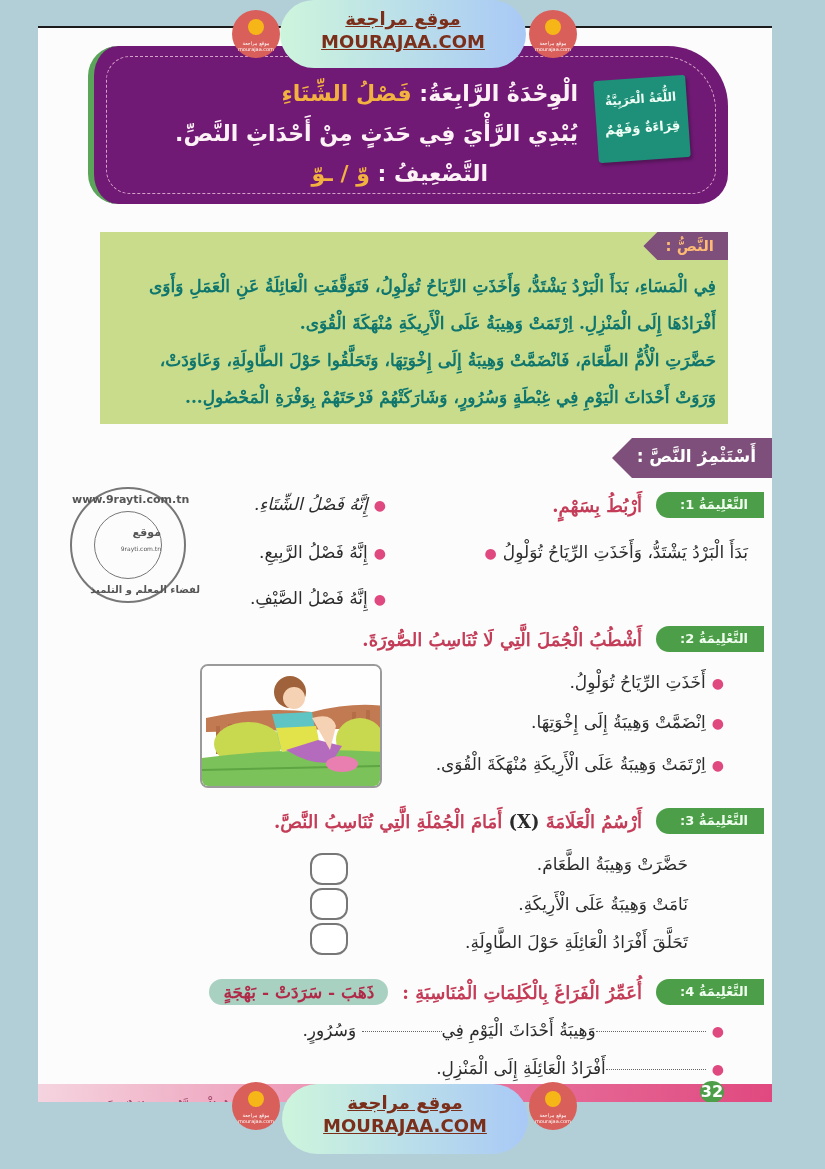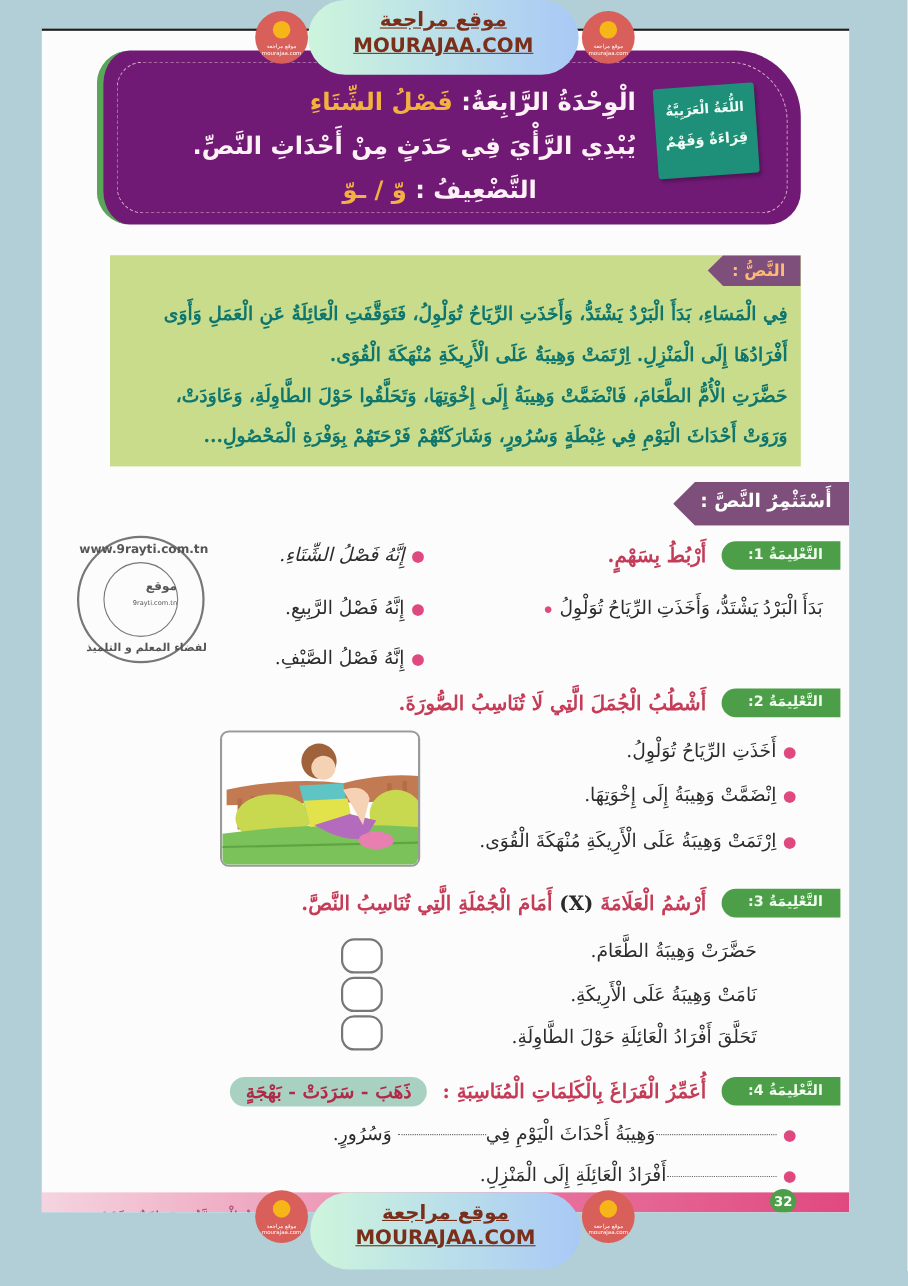"بَدَأَ الْبَرْدُ يَشْتَدُّ، وَأَخَذَتِ" div.item { font-family: Liberation Serif, serif -> none }
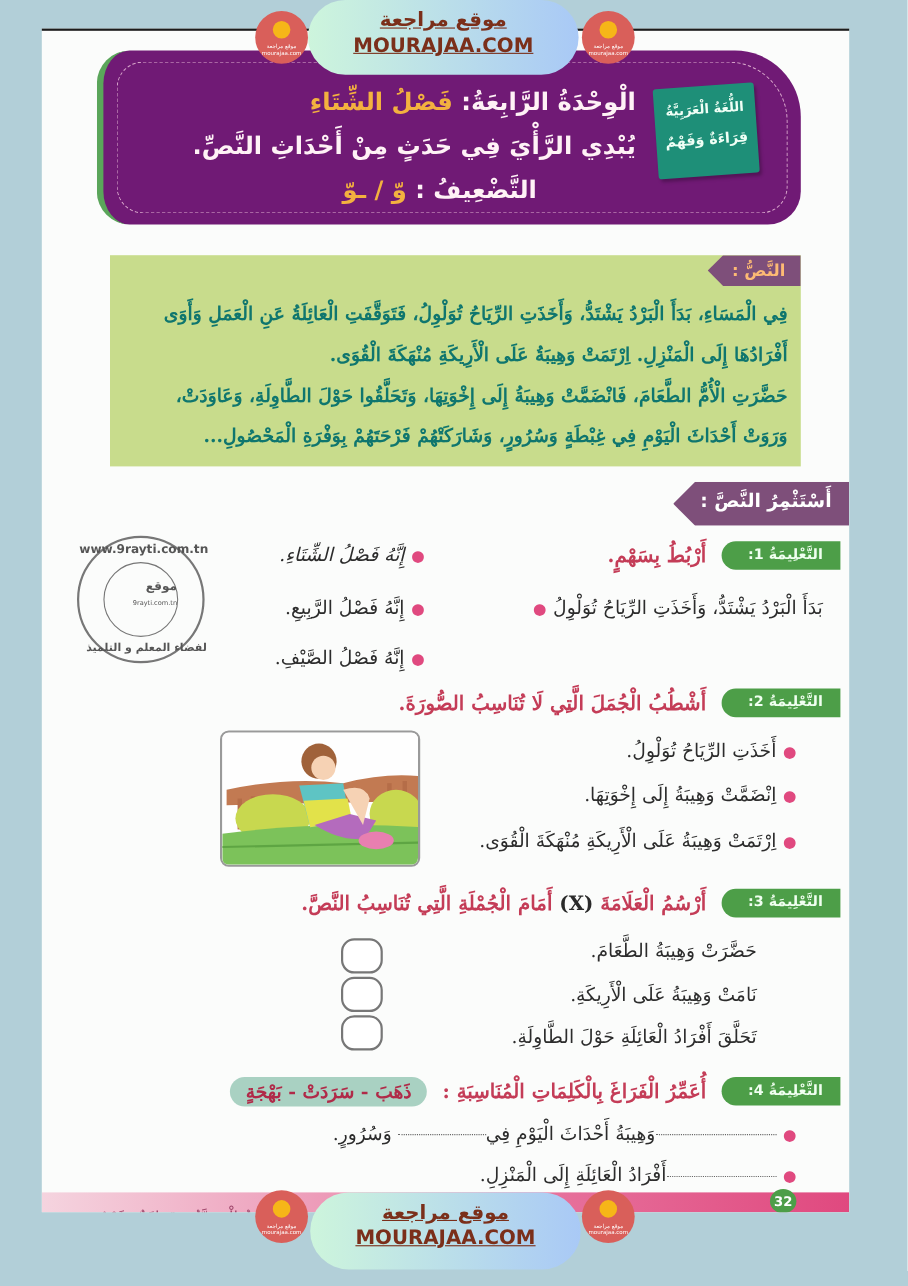"لفضاء المعلم و التلميذ" .stamp .ring-bottom { left: 4px -> 16px }
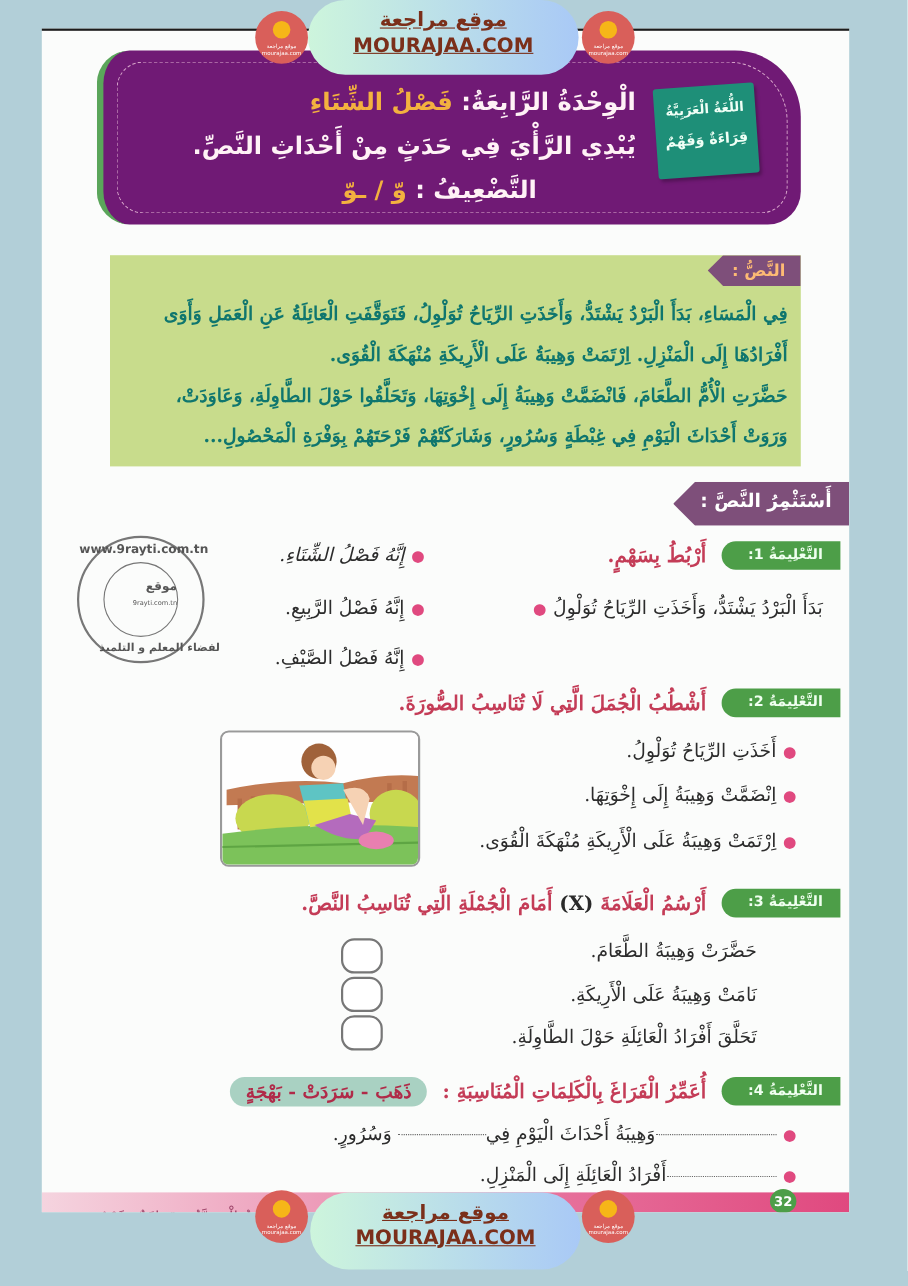"32" .page-num { font-size: 12px -> 16px }
